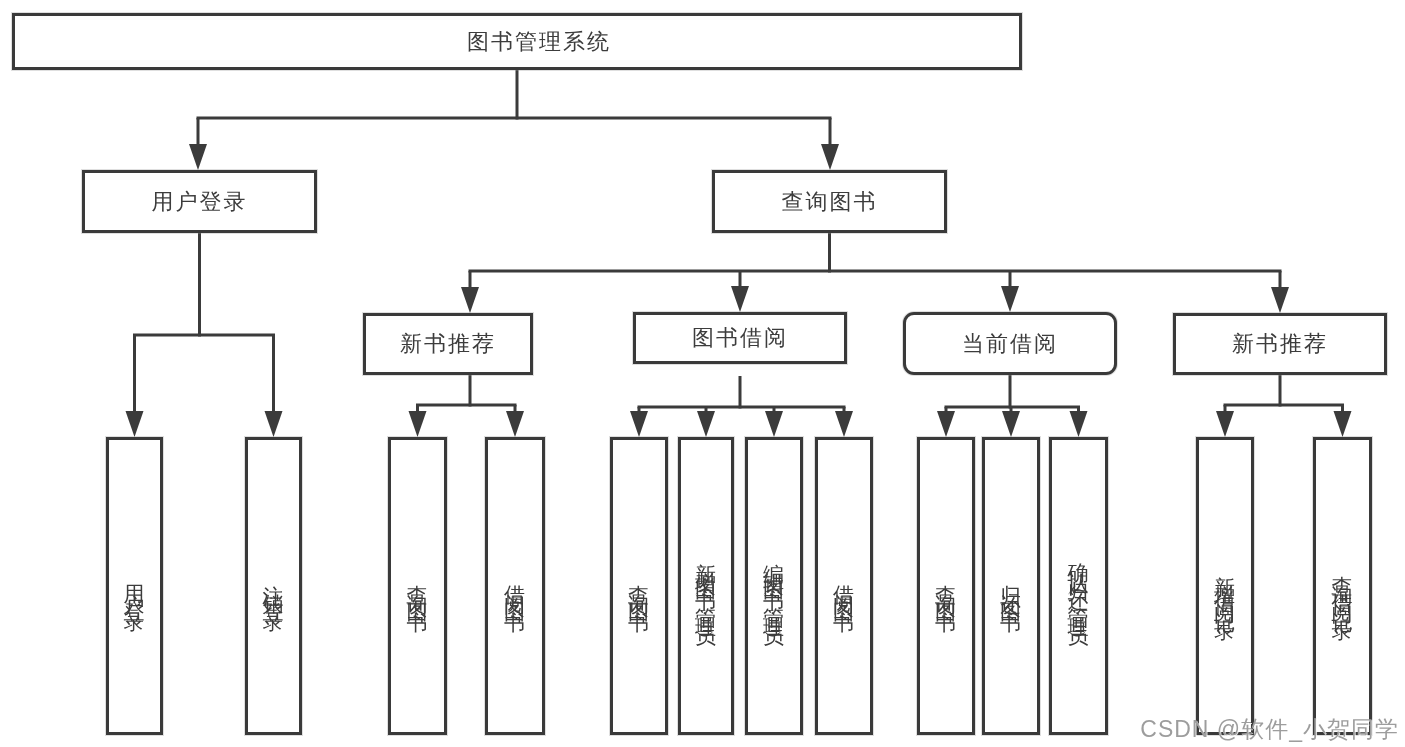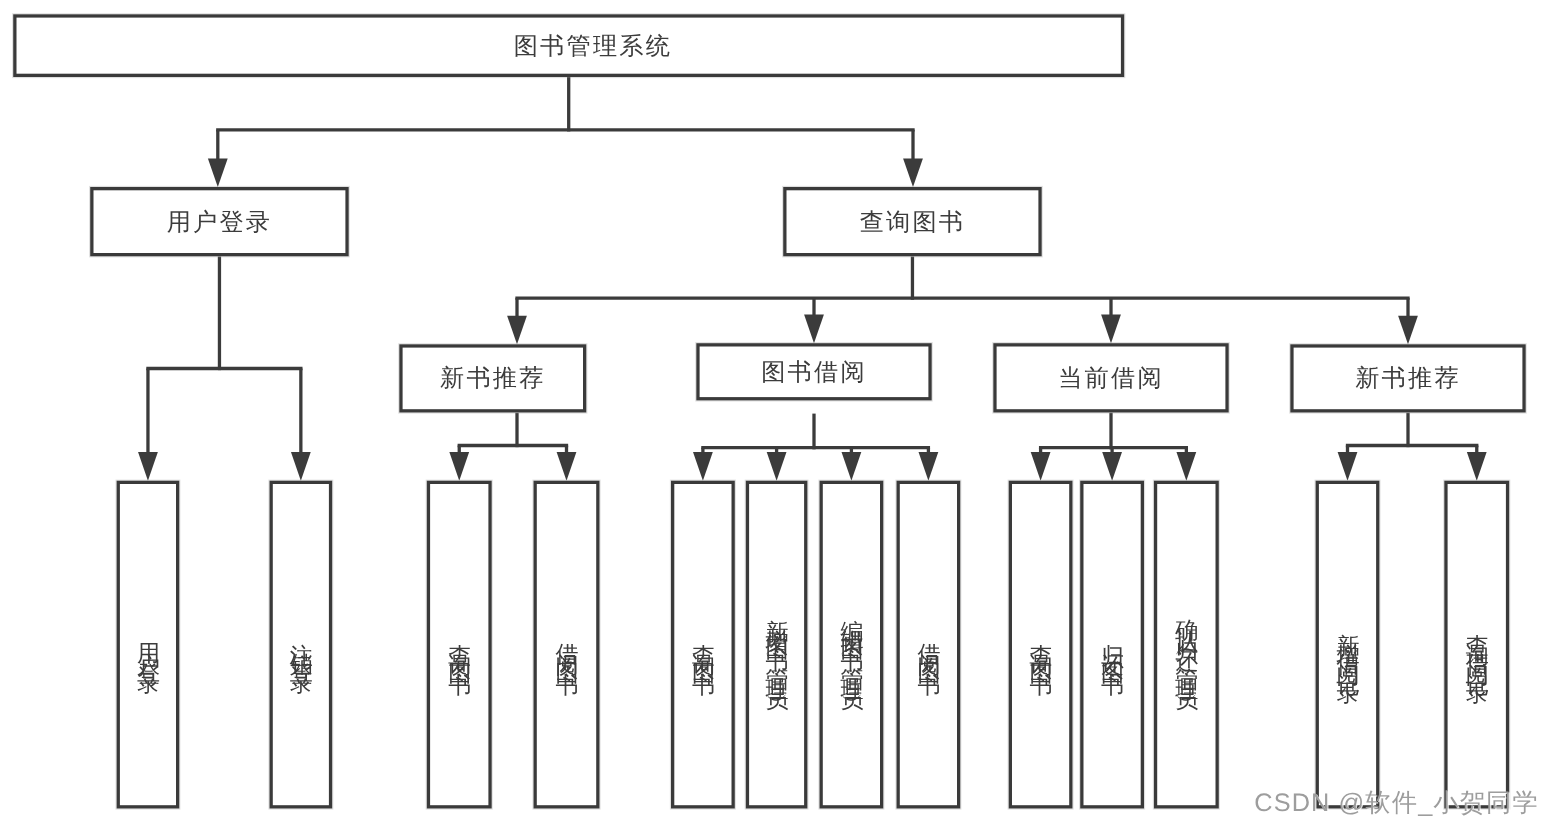"当前借阅" div.box { border-radius: none -> 11px }
